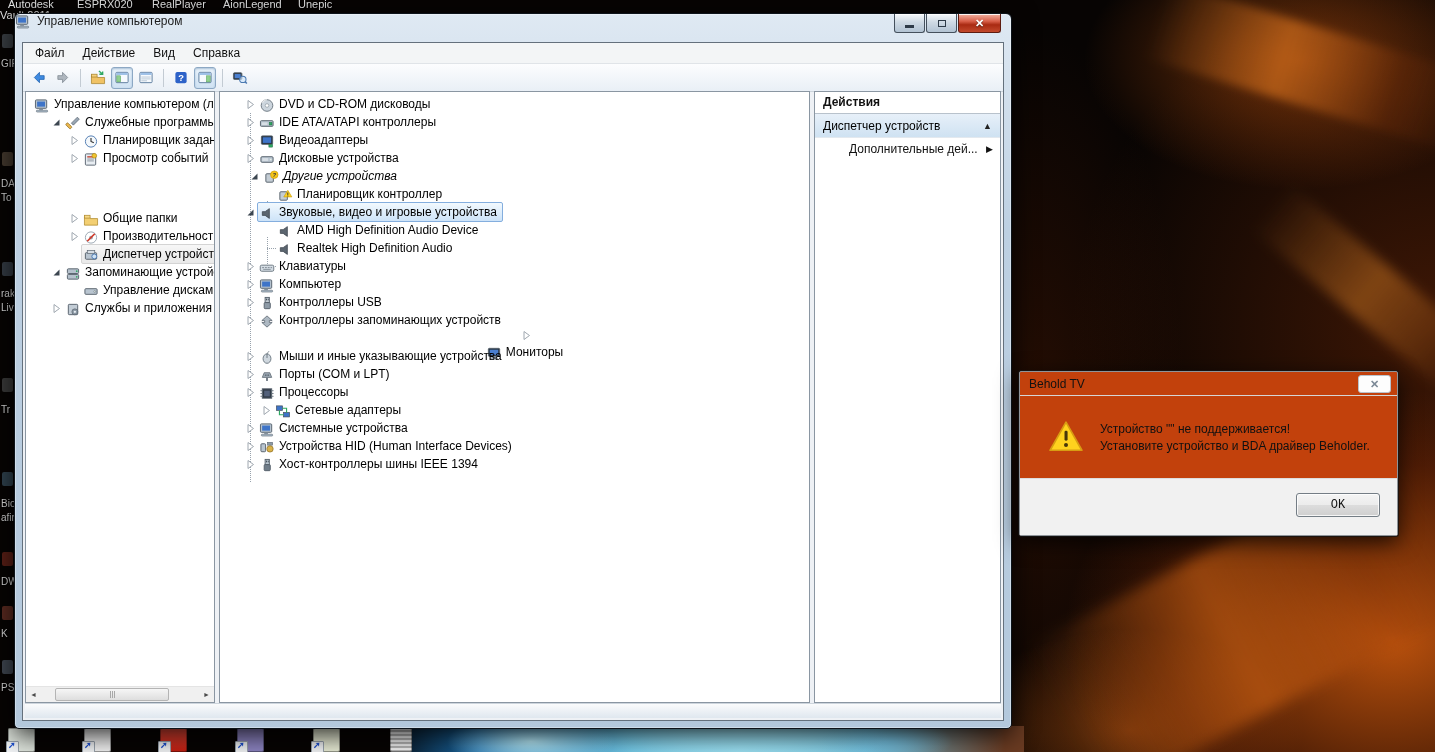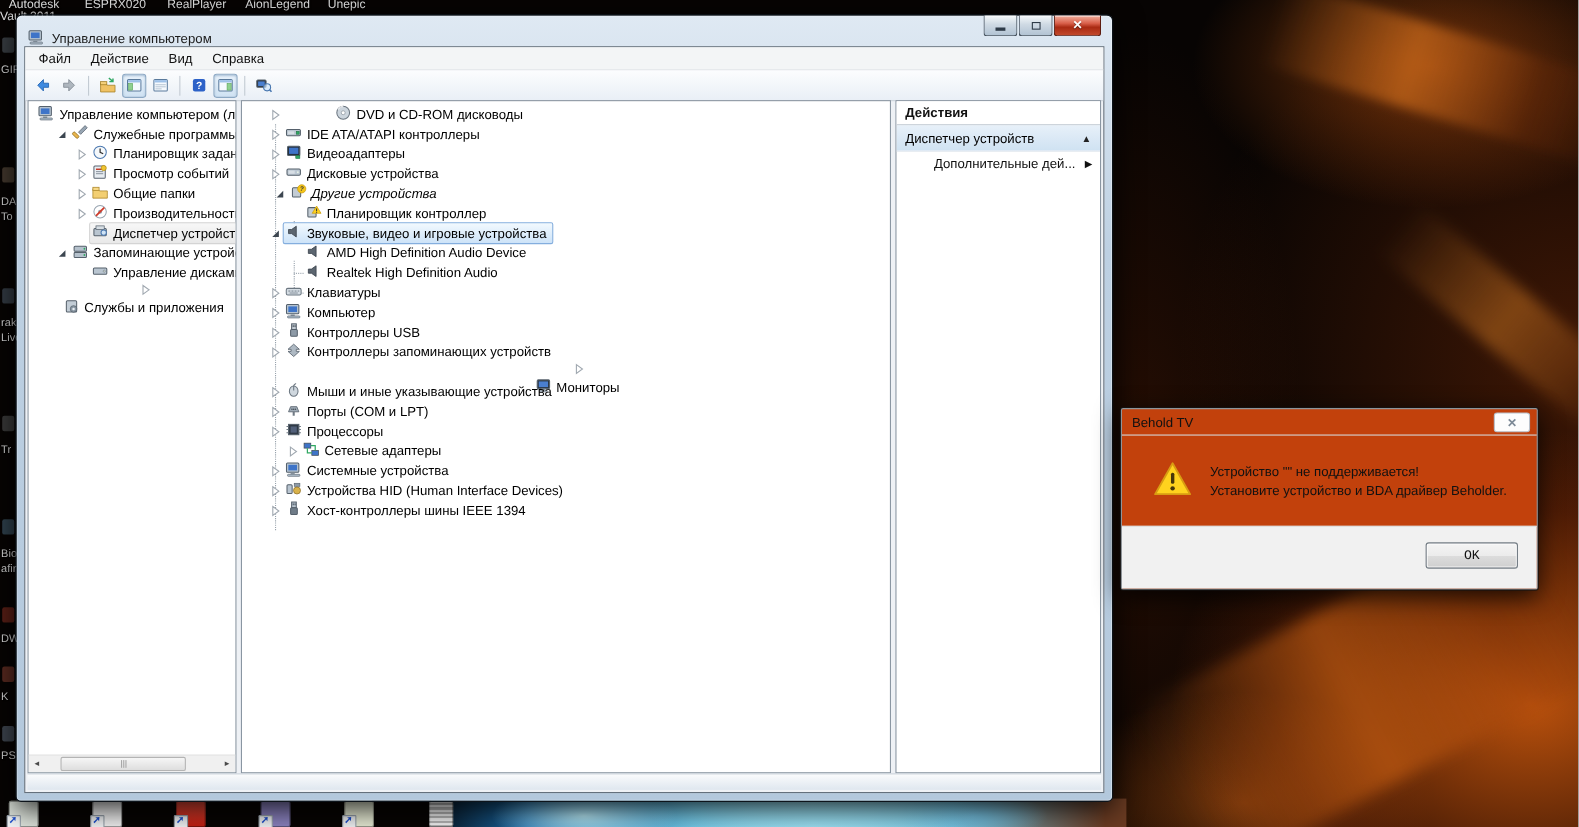"Управление компьютером" .titlebar { align-items: flex-end -> flex-start; padding-left: 10px -> none }
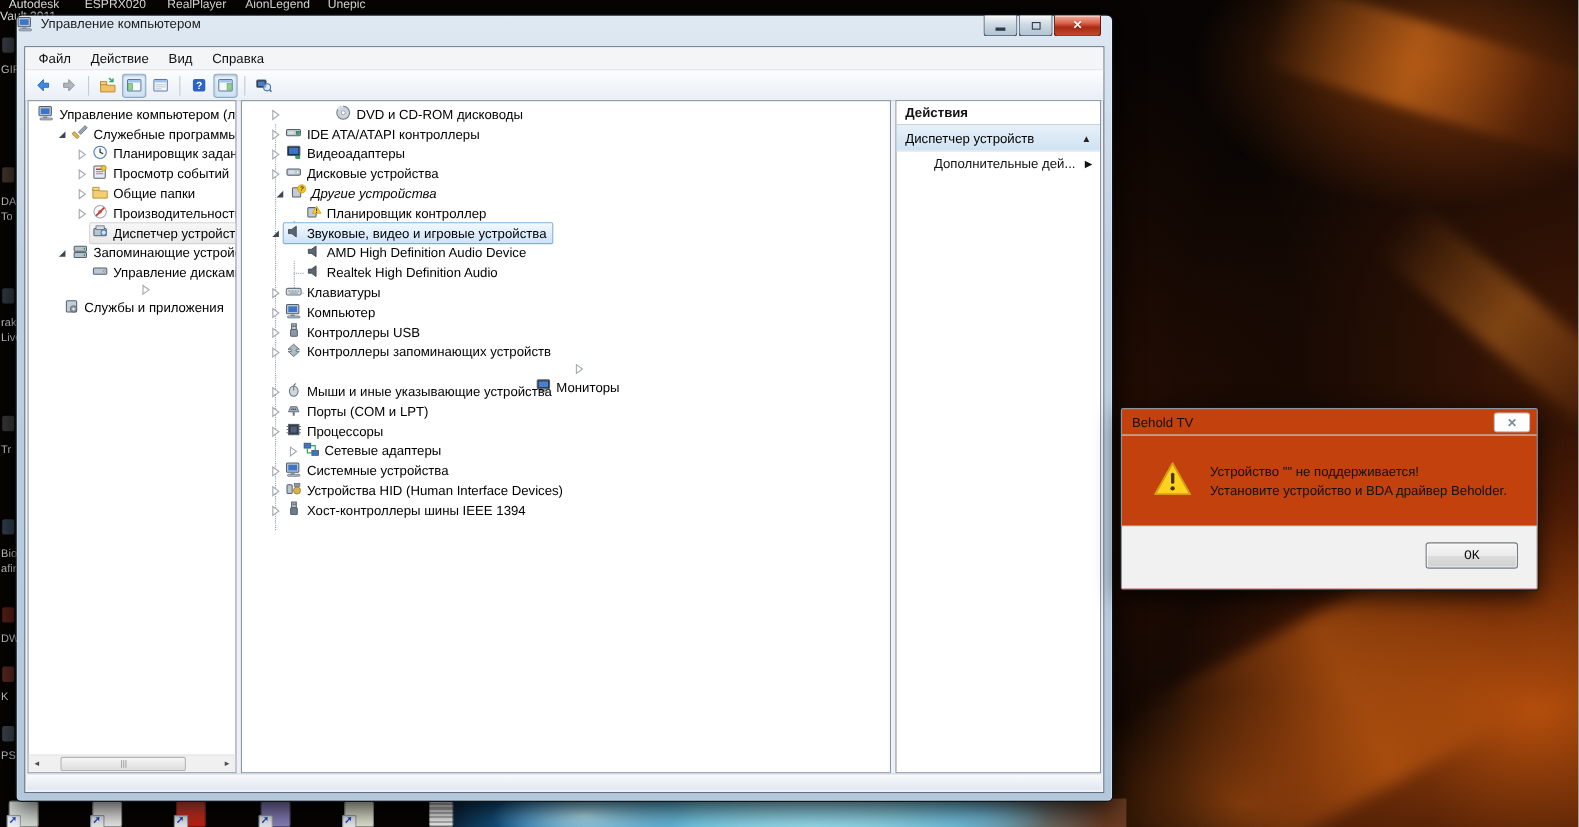"Управление компьютером (л" .labwrap { align-items: flex-start -> flex-end }
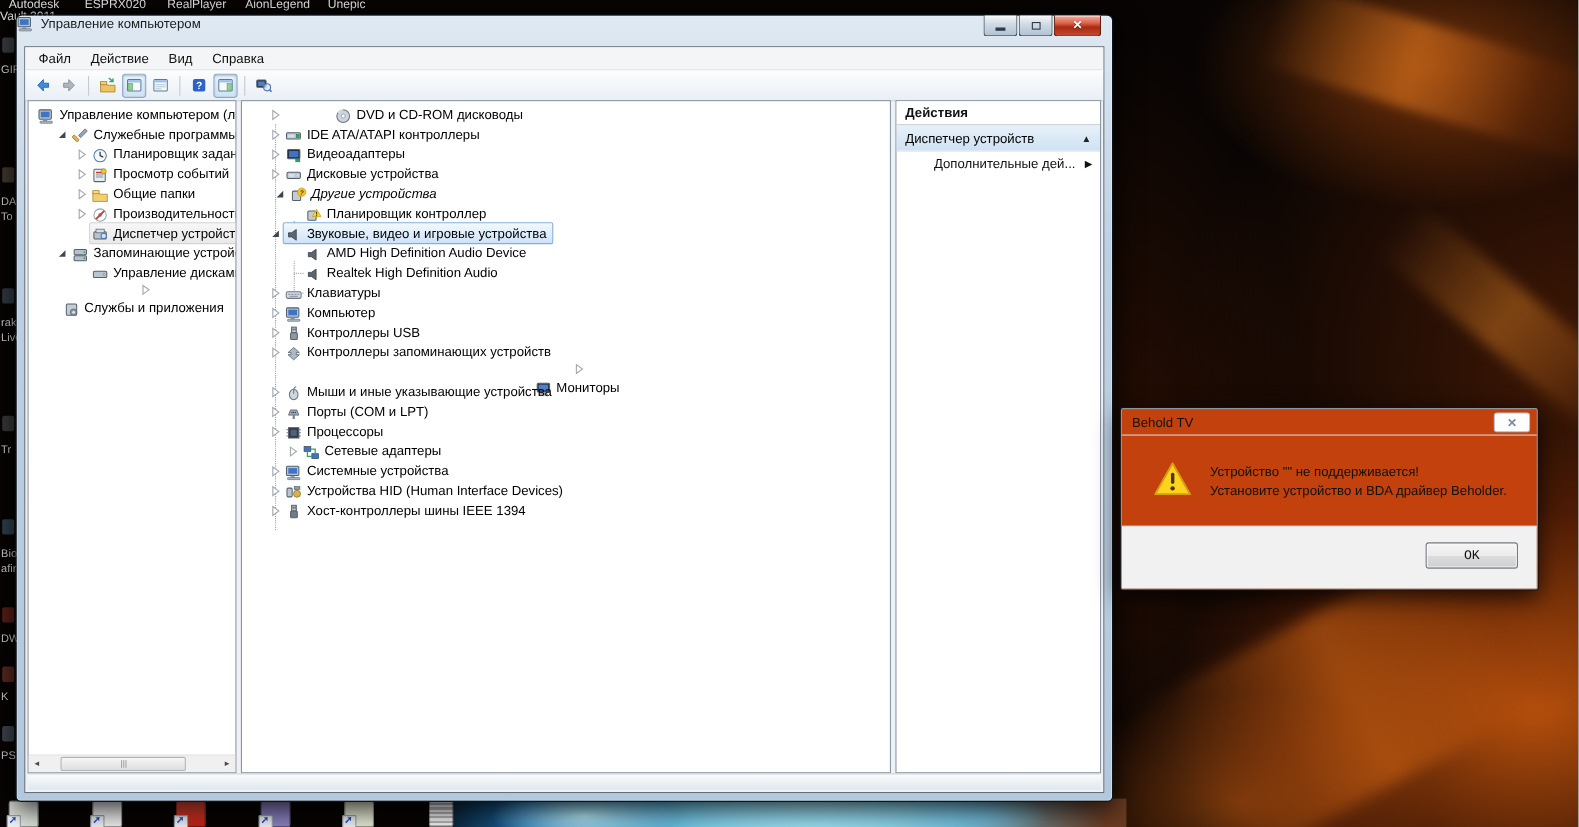"DVD и CD-ROM дисководы" div.trow { gap: 45px -> none }
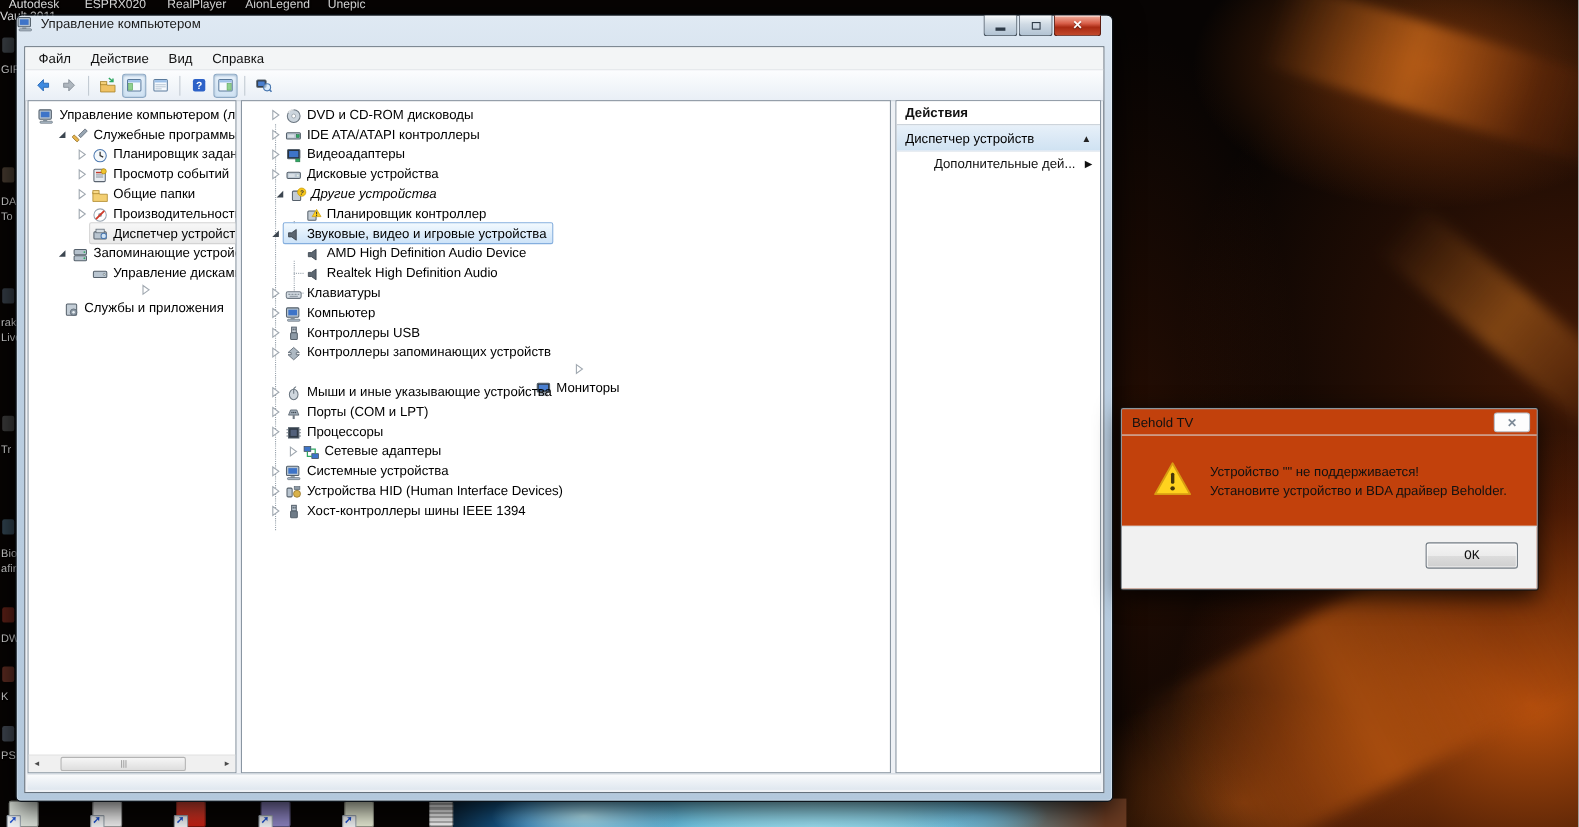"Общие папки" div.trow { margin-top: none -> 42px }
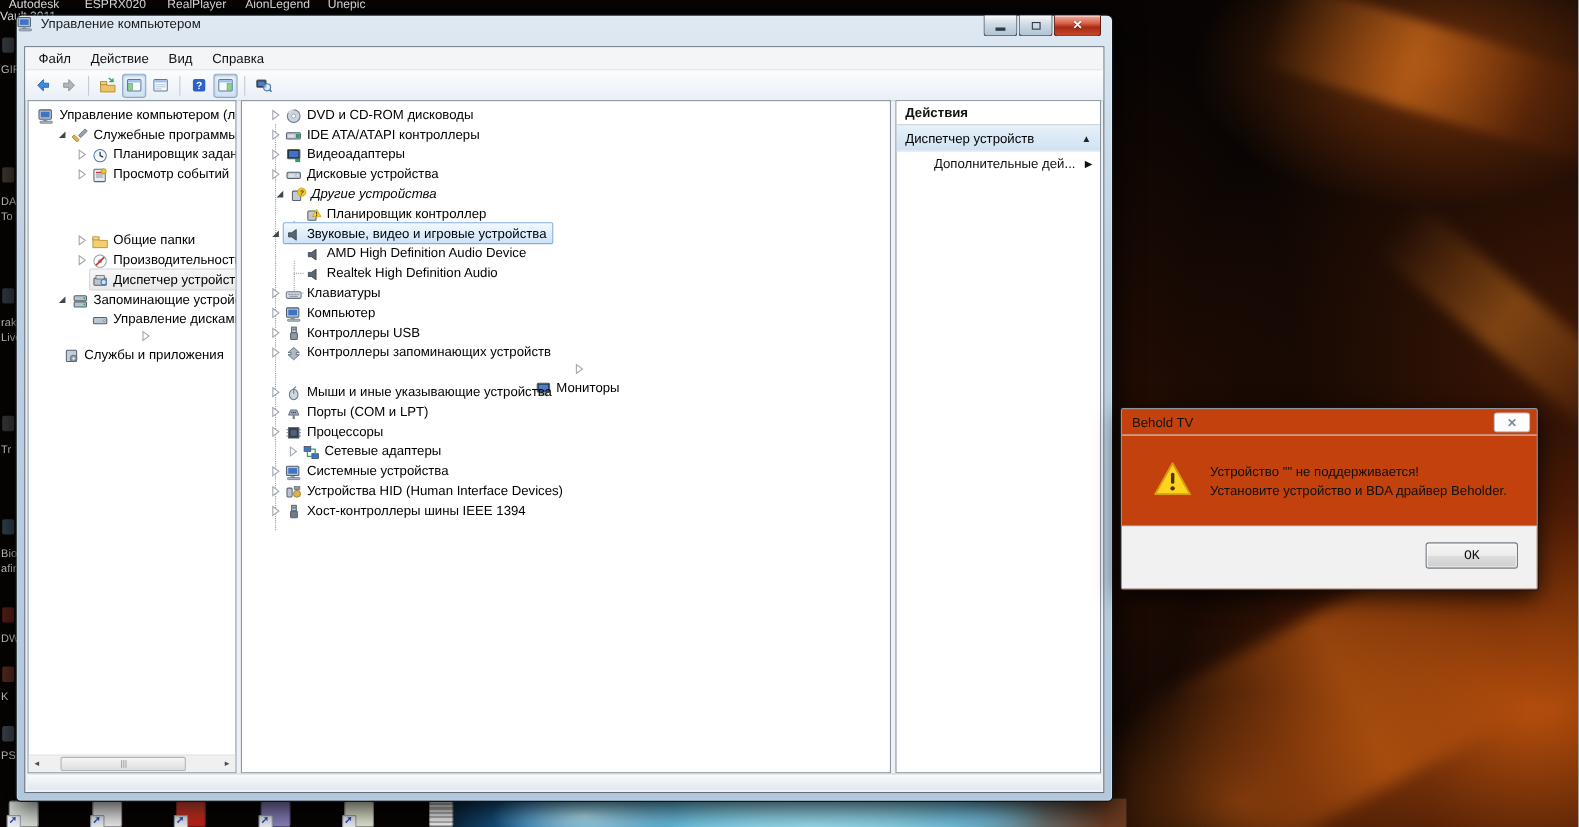"Службы и приложения" div.trow { flex-direction: column -> none }
